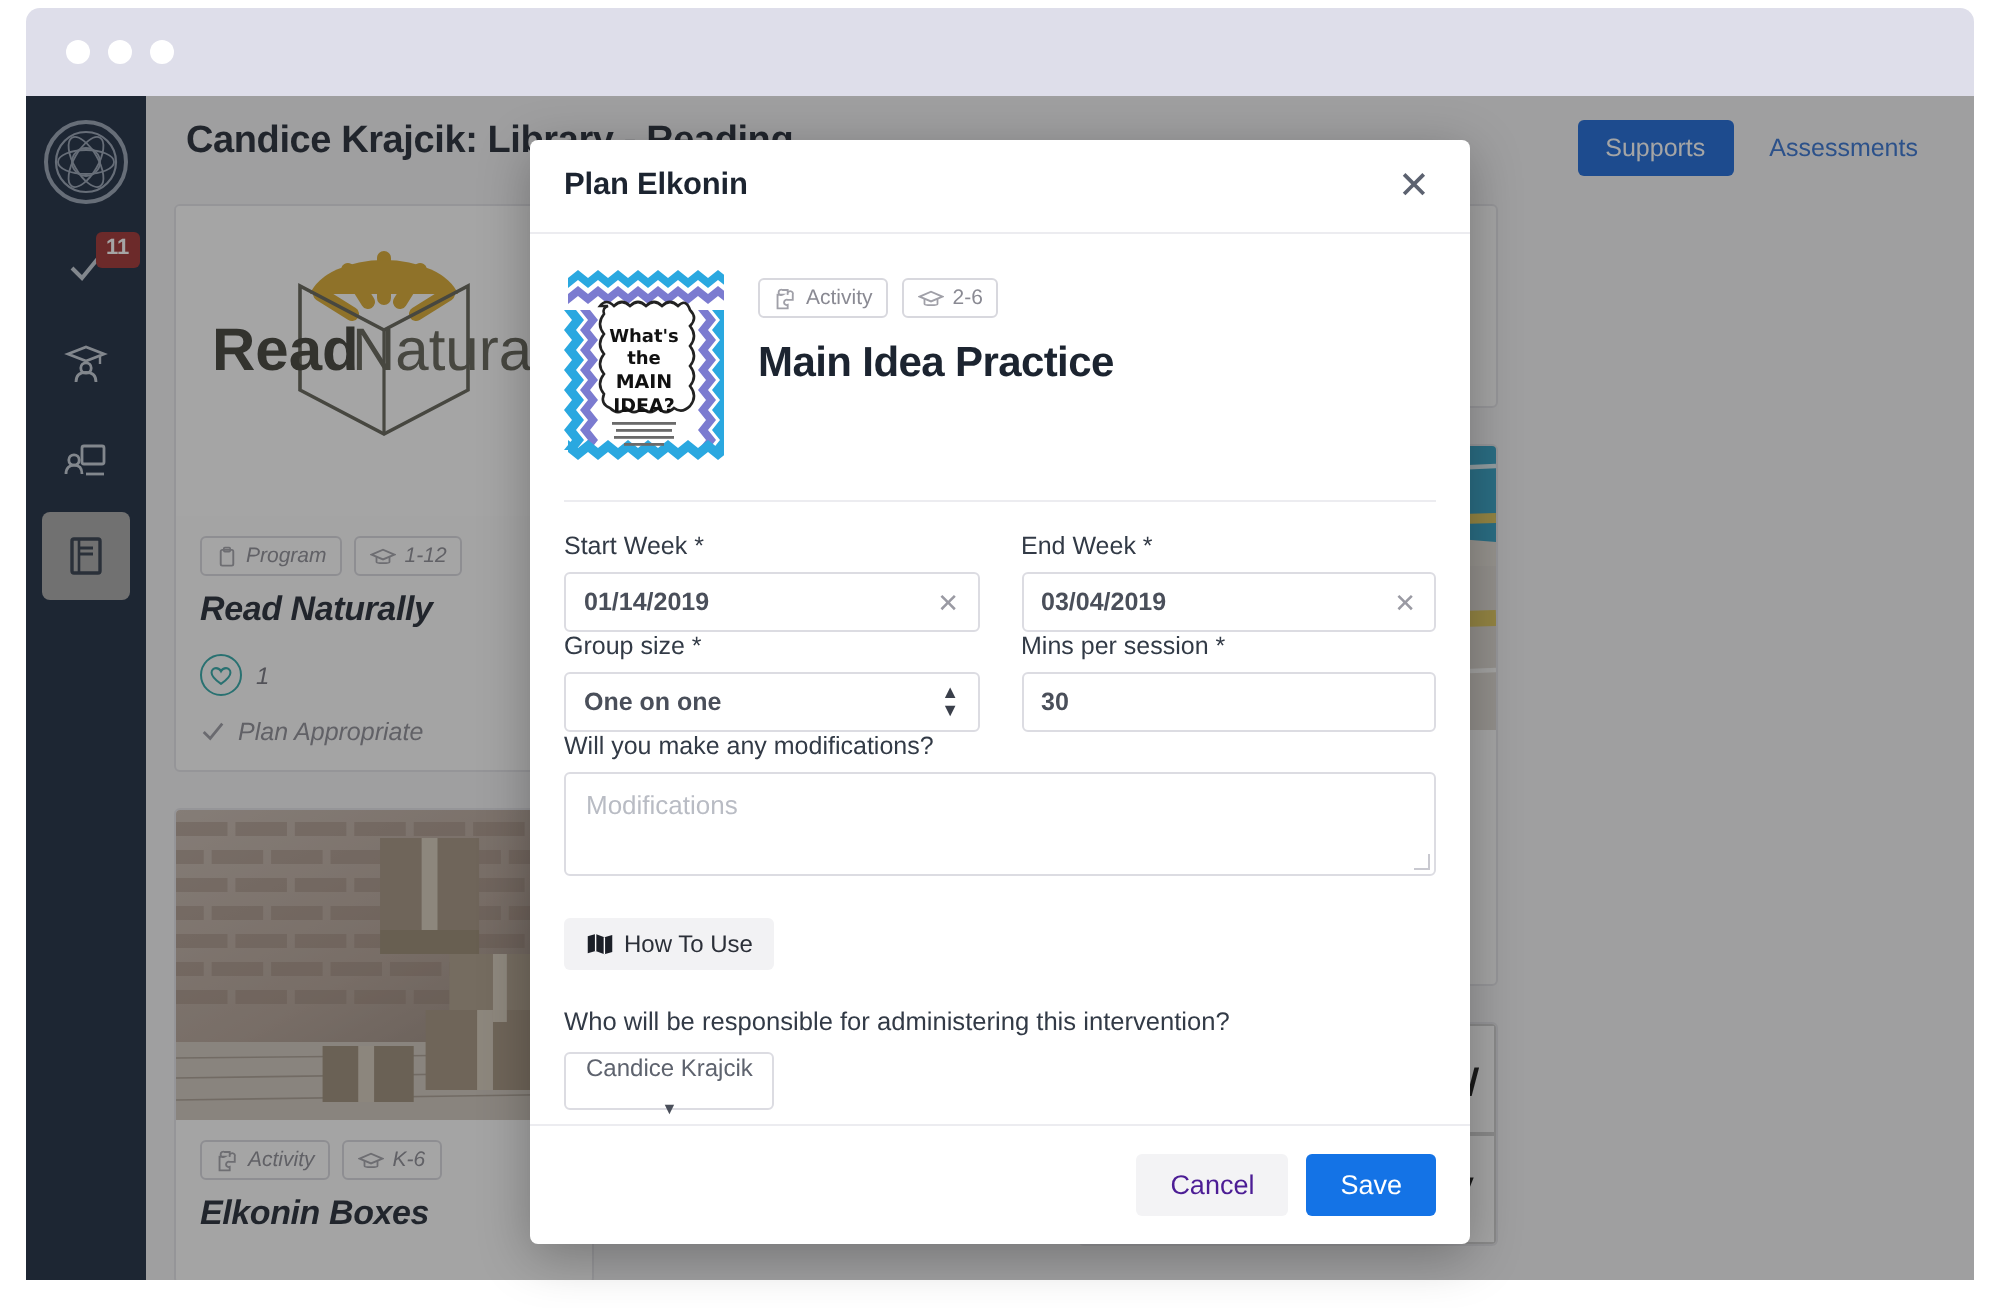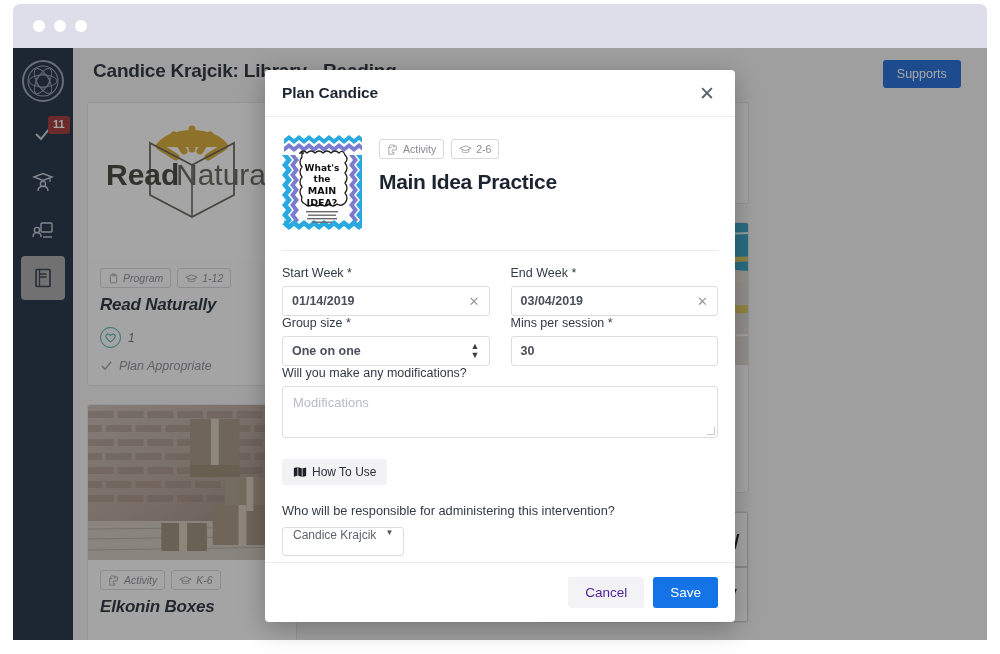"Supports" .tabs { flex-direction: column -> none }
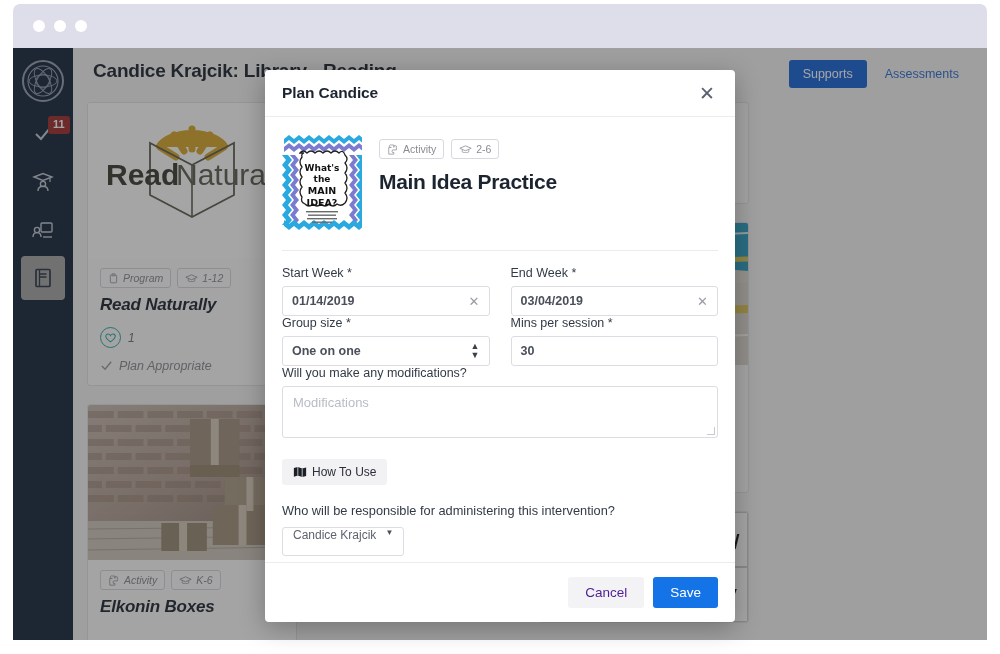"Plan Candice" div.modal-title { text: Candice -> Elkonin }
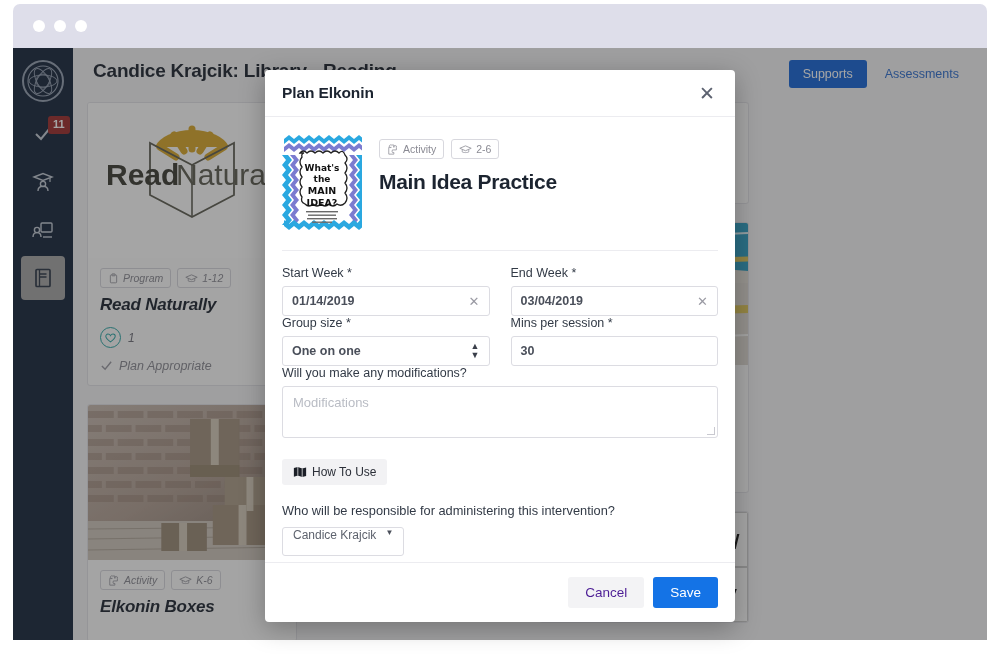"Candice Krajcik" .who-select { align-items: flex-start -> center; flex-direction: none -> column }
